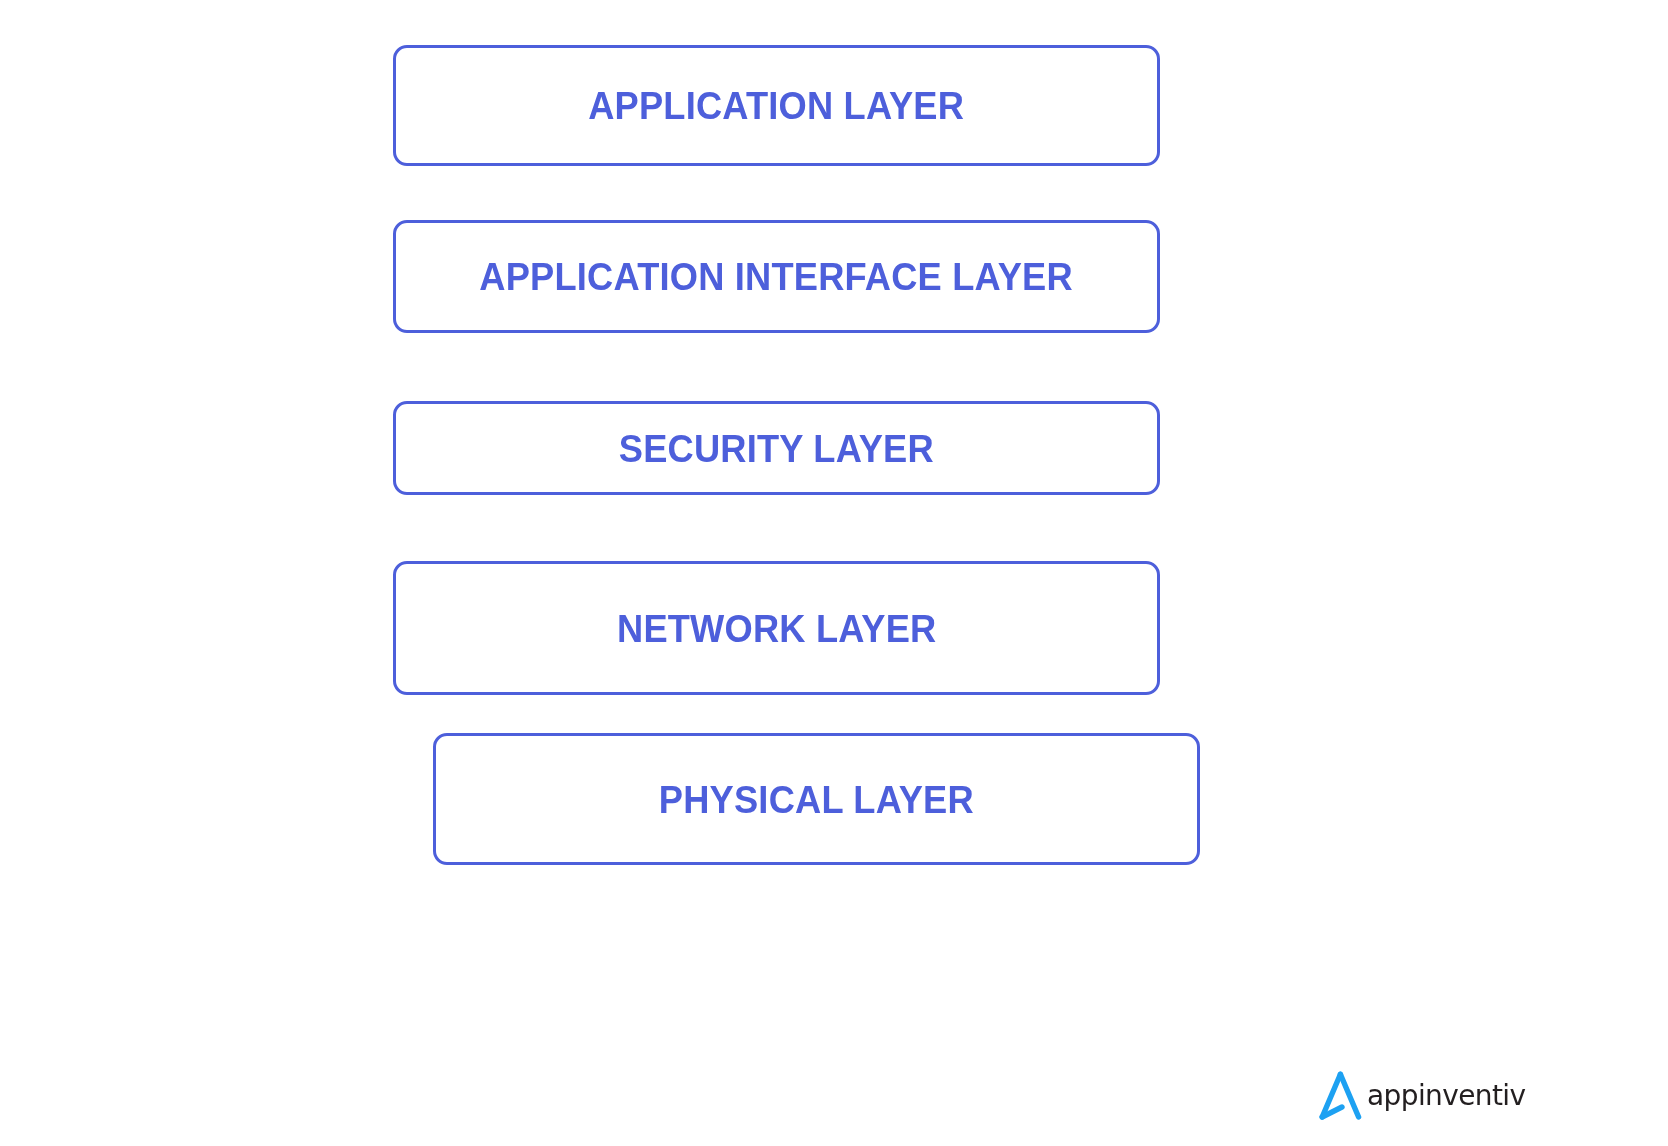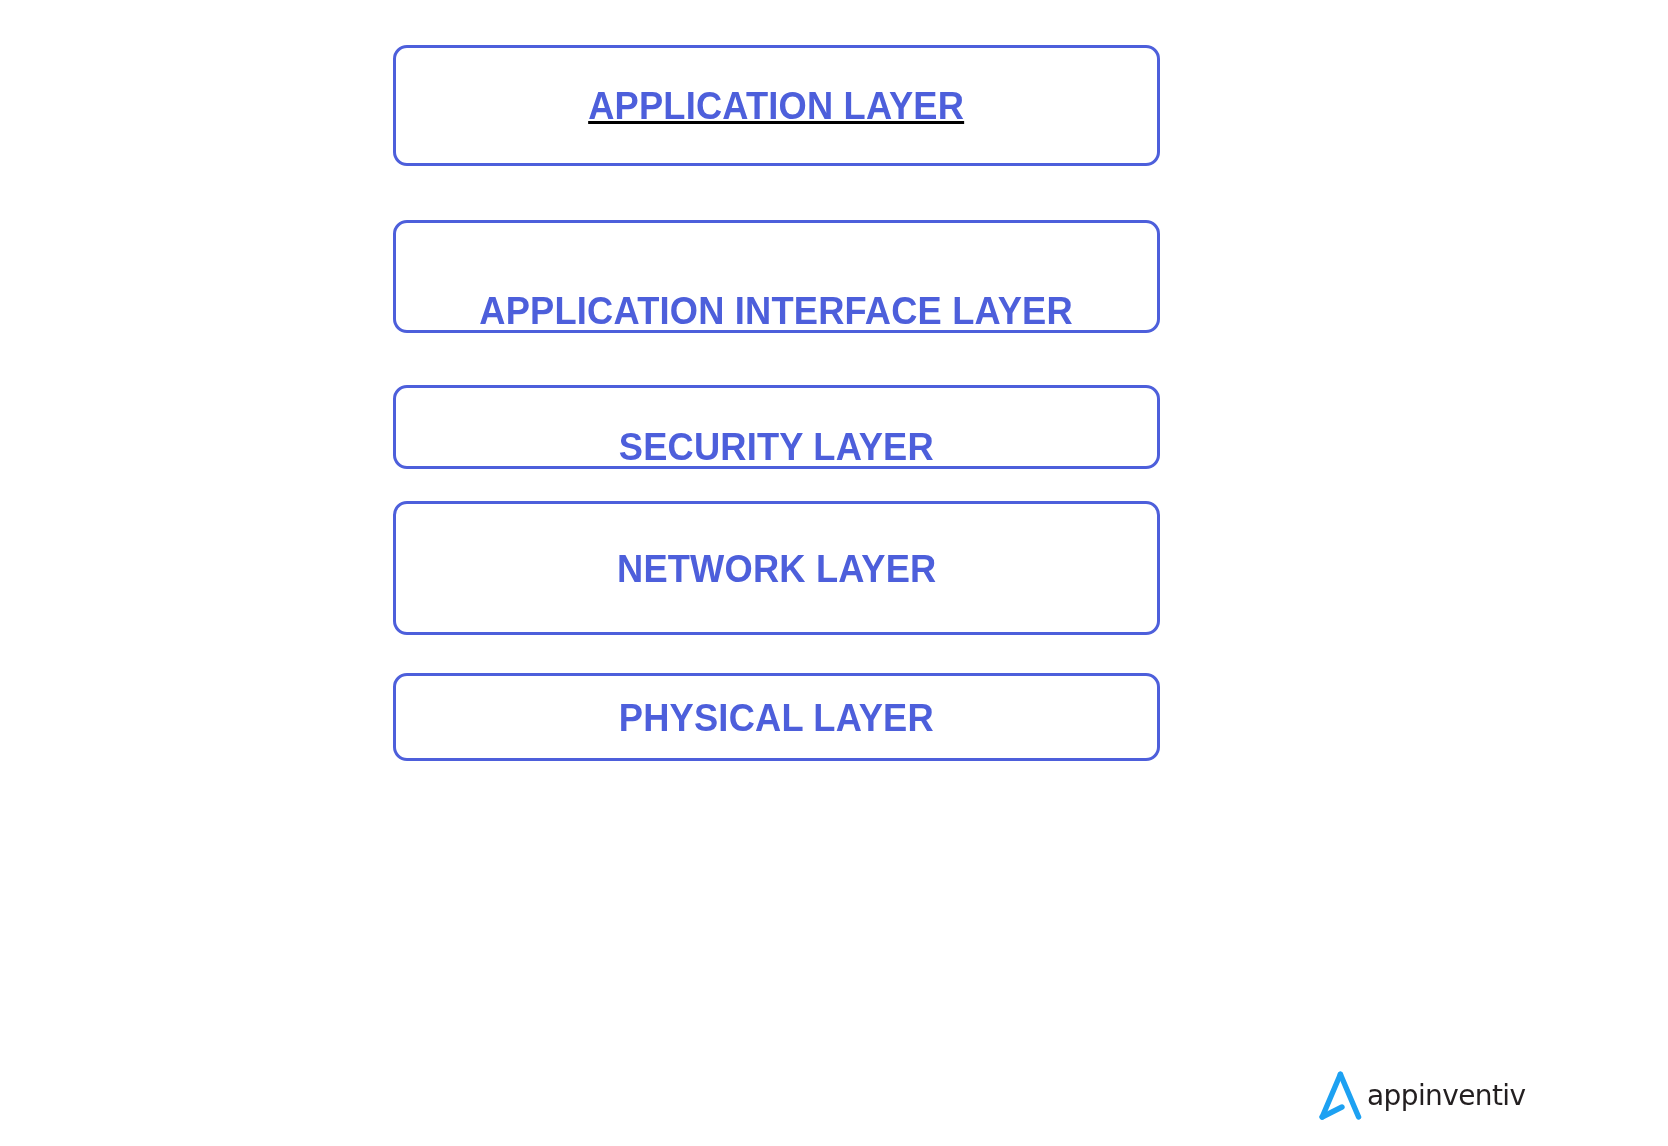"APPLICATION LAYER" .layer-box-1 { text-decoration: underline -> none }
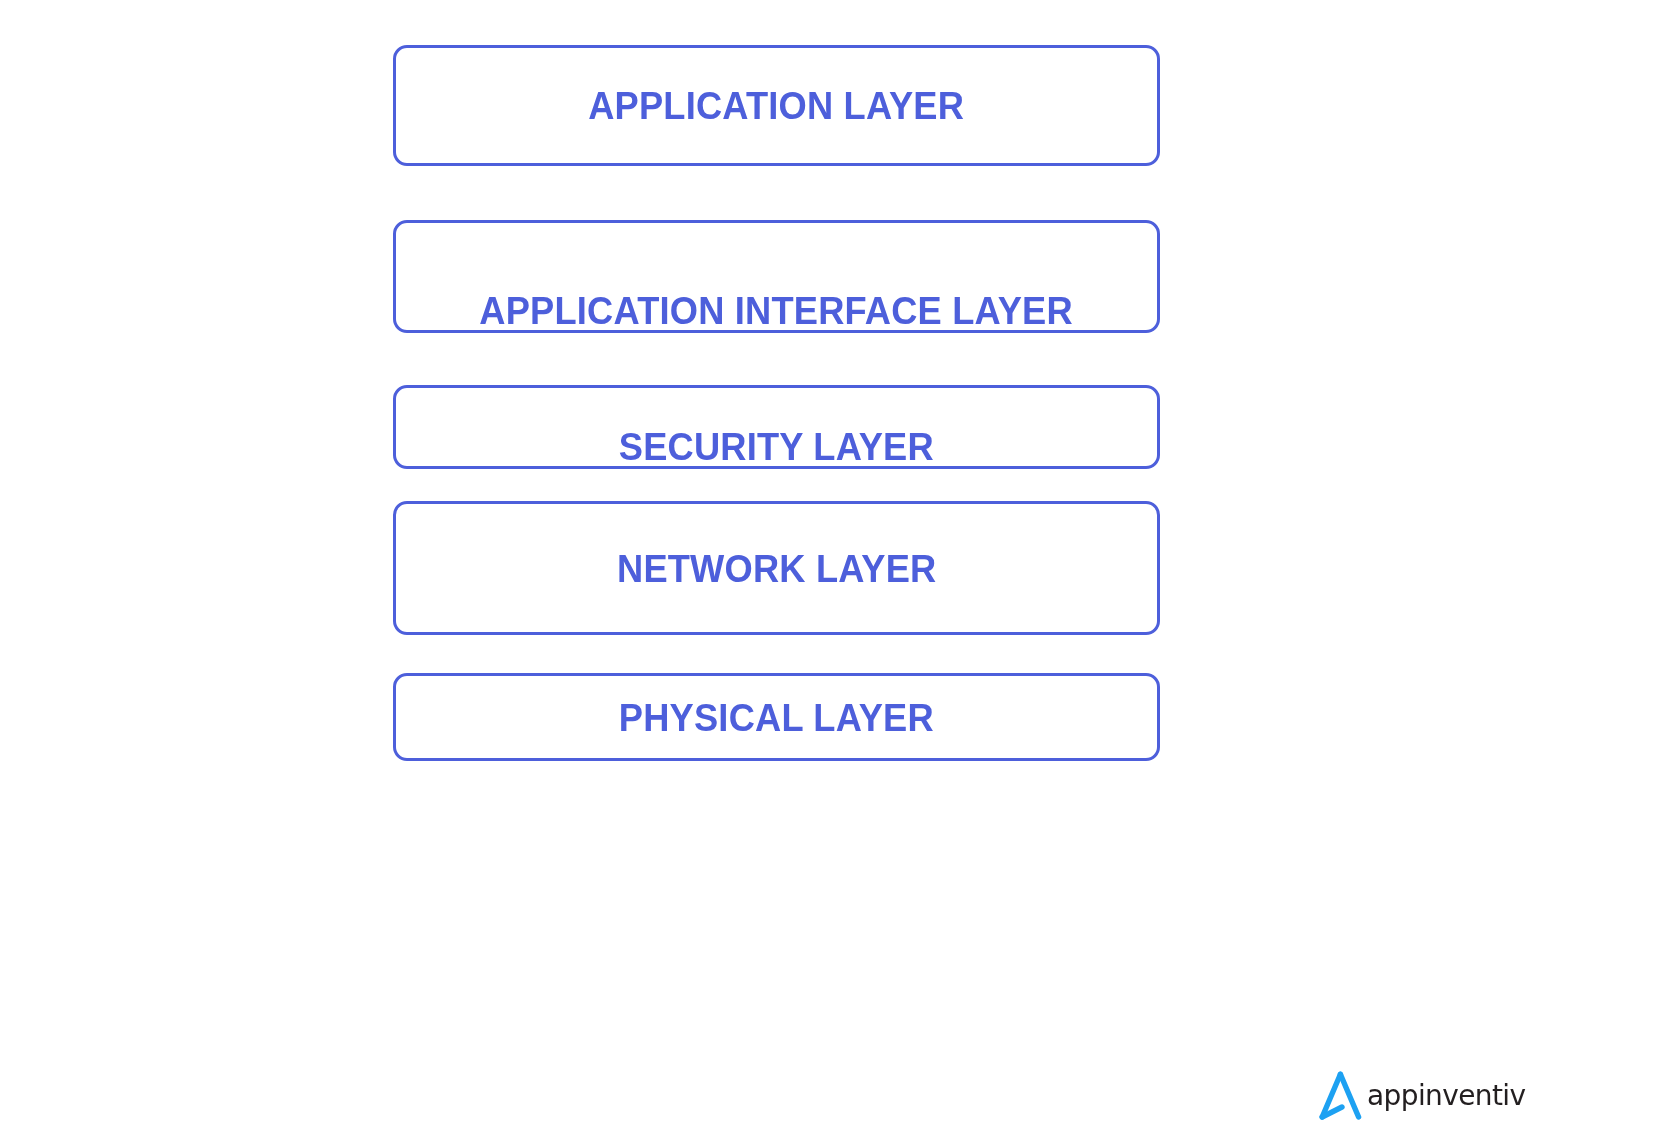"APPLICATION INTERFACE LAYER" .layer-box-2 { align-items: flex-end -> none; margin-bottom: 52px -> 68px }
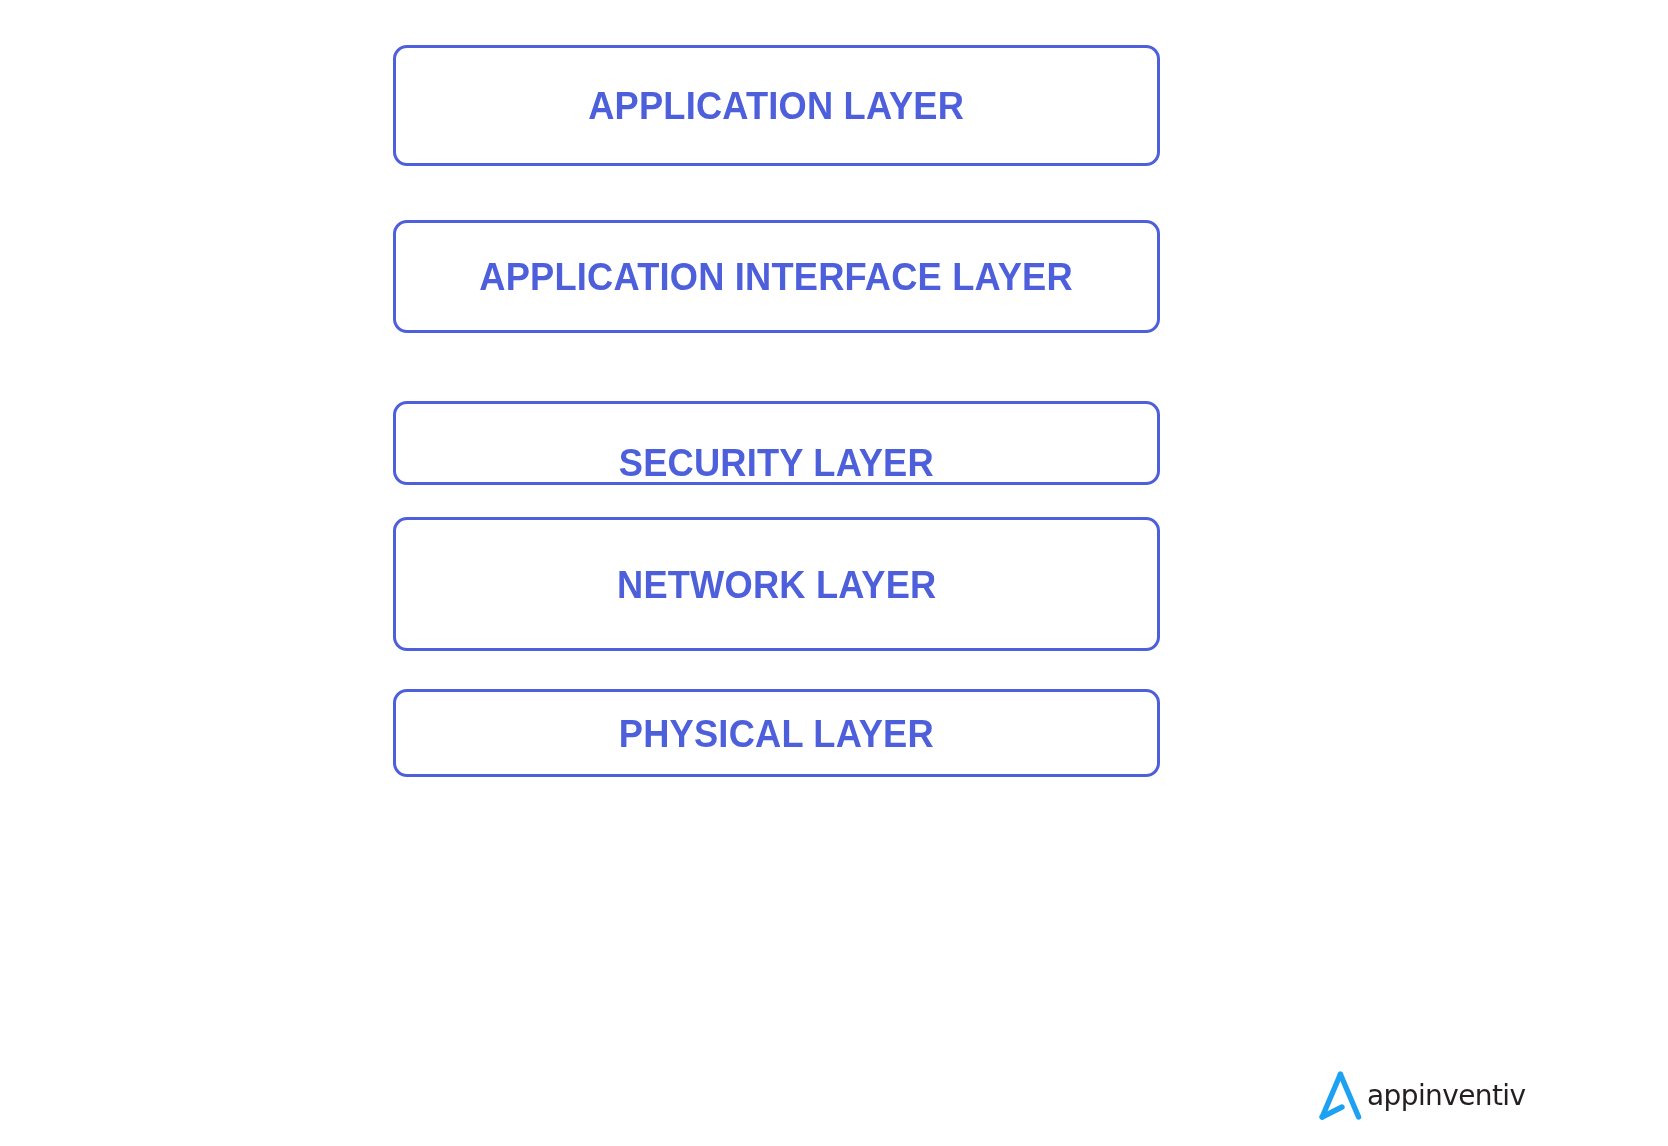"SECURITY LAYER" .layer-box-3 { align-items: flex-end -> none; height: 84px -> 94px; margin-bottom: 32px -> 66px }
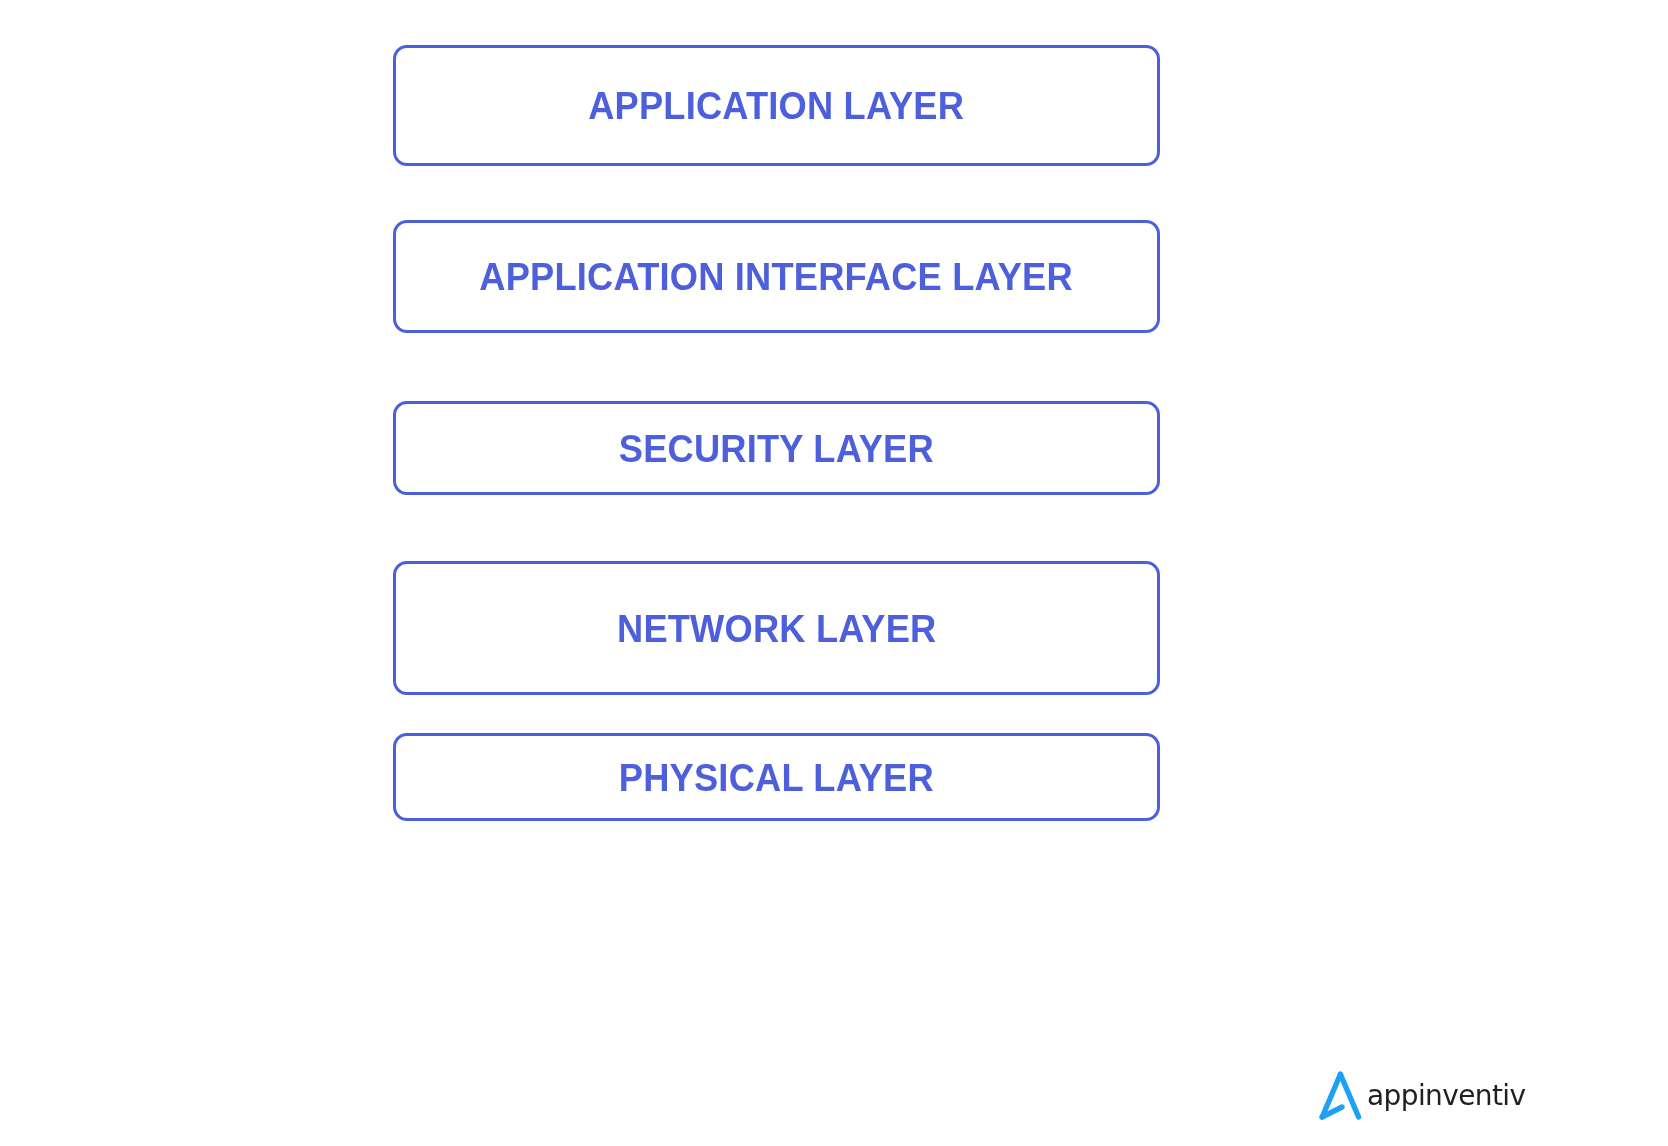"PHYSICAL LAYER" .layer-box-6 { height: 88px -> 132px; margin-left: none -> 40px }
